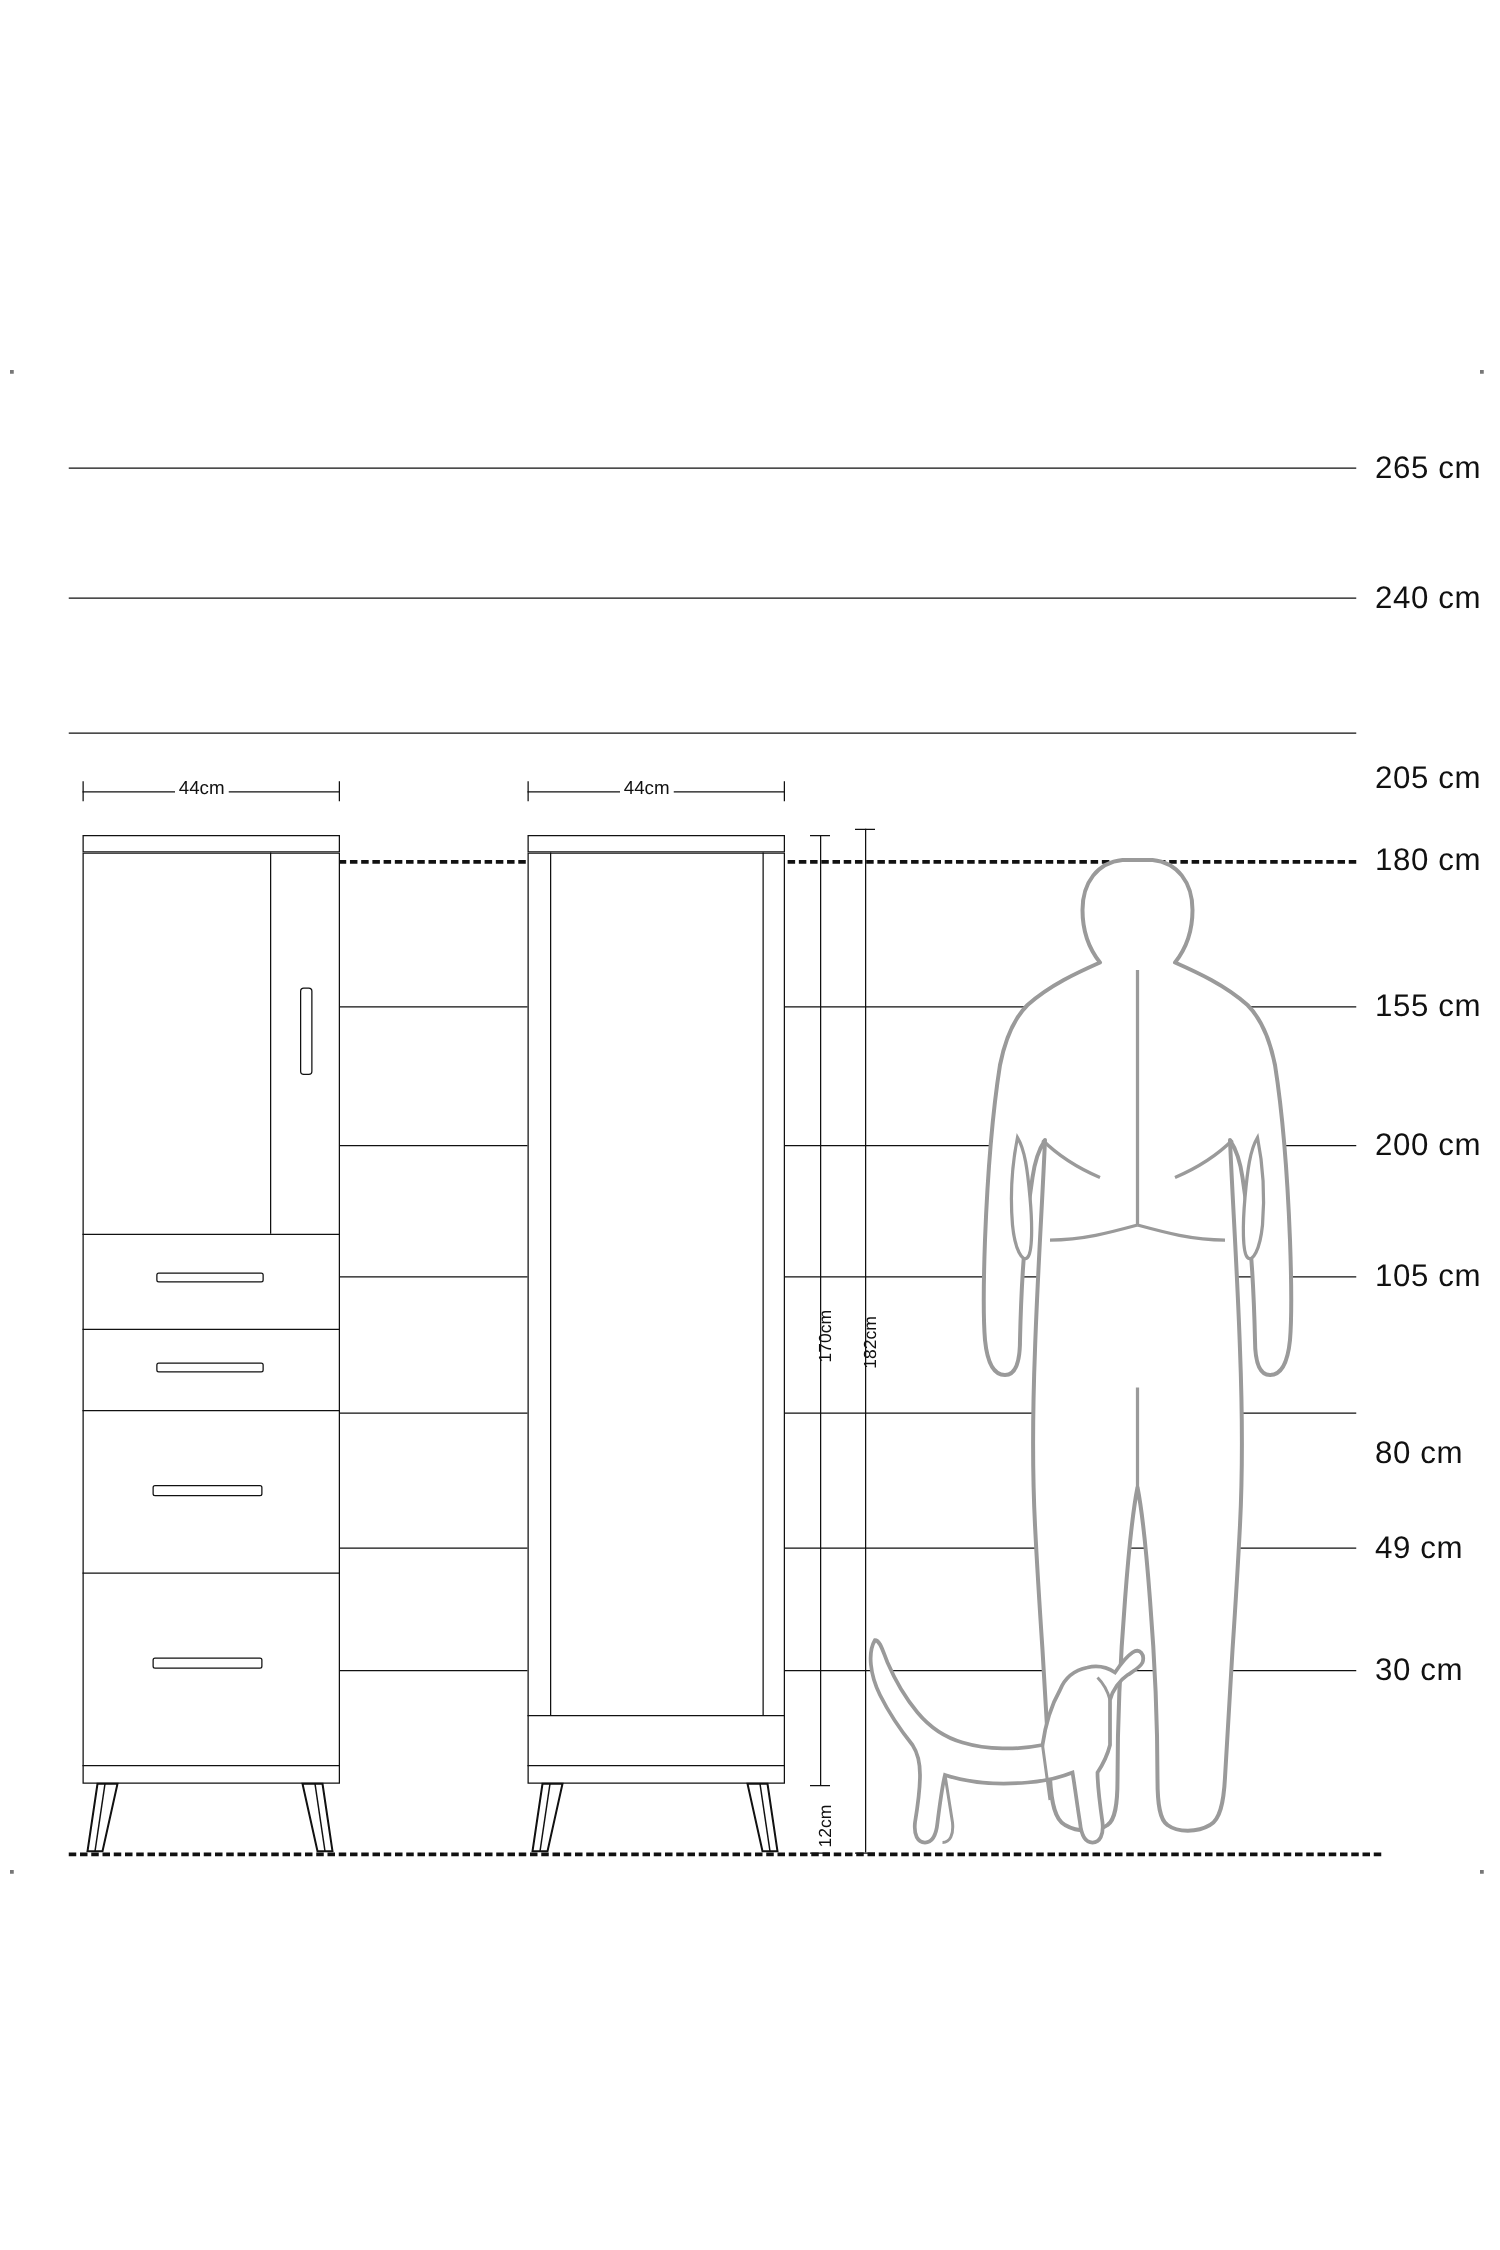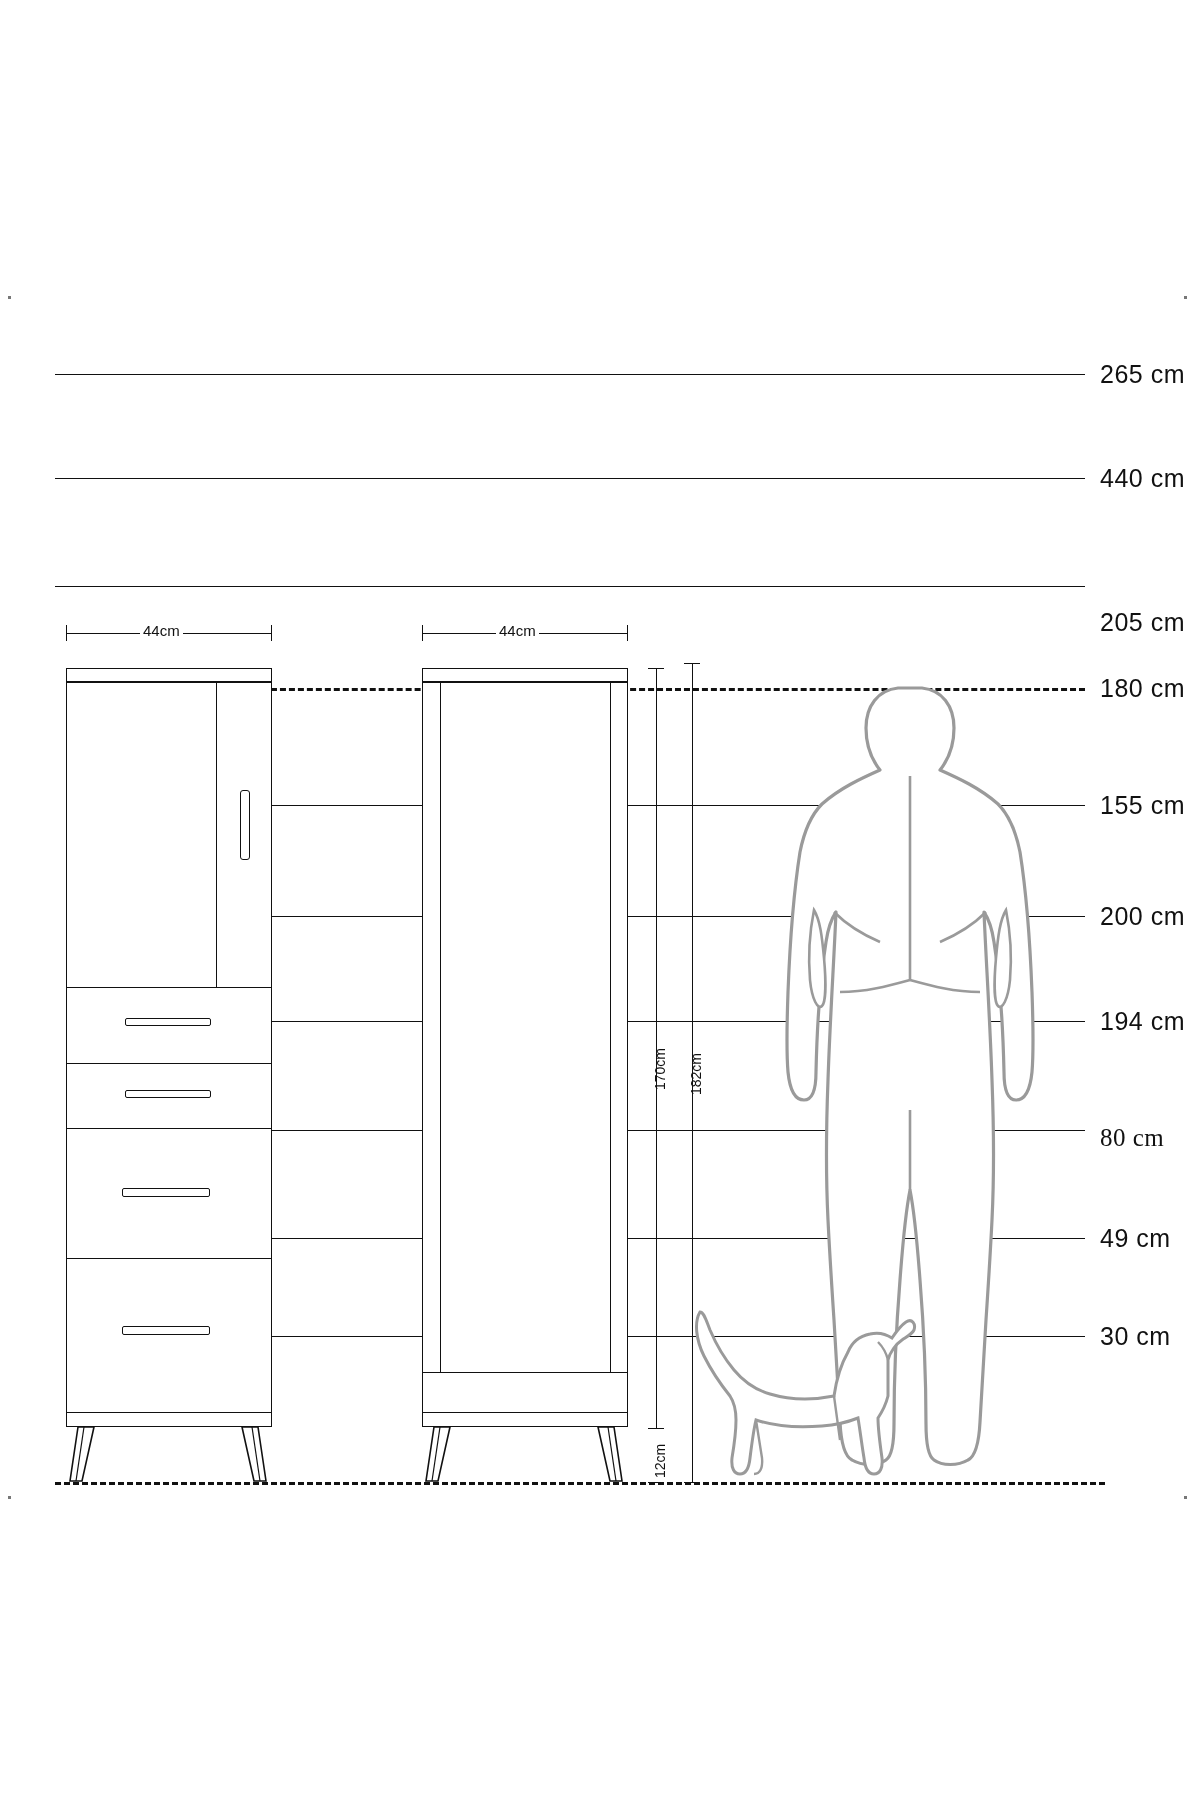"440 cm" div.rule-label { text: 440 -> 240 }
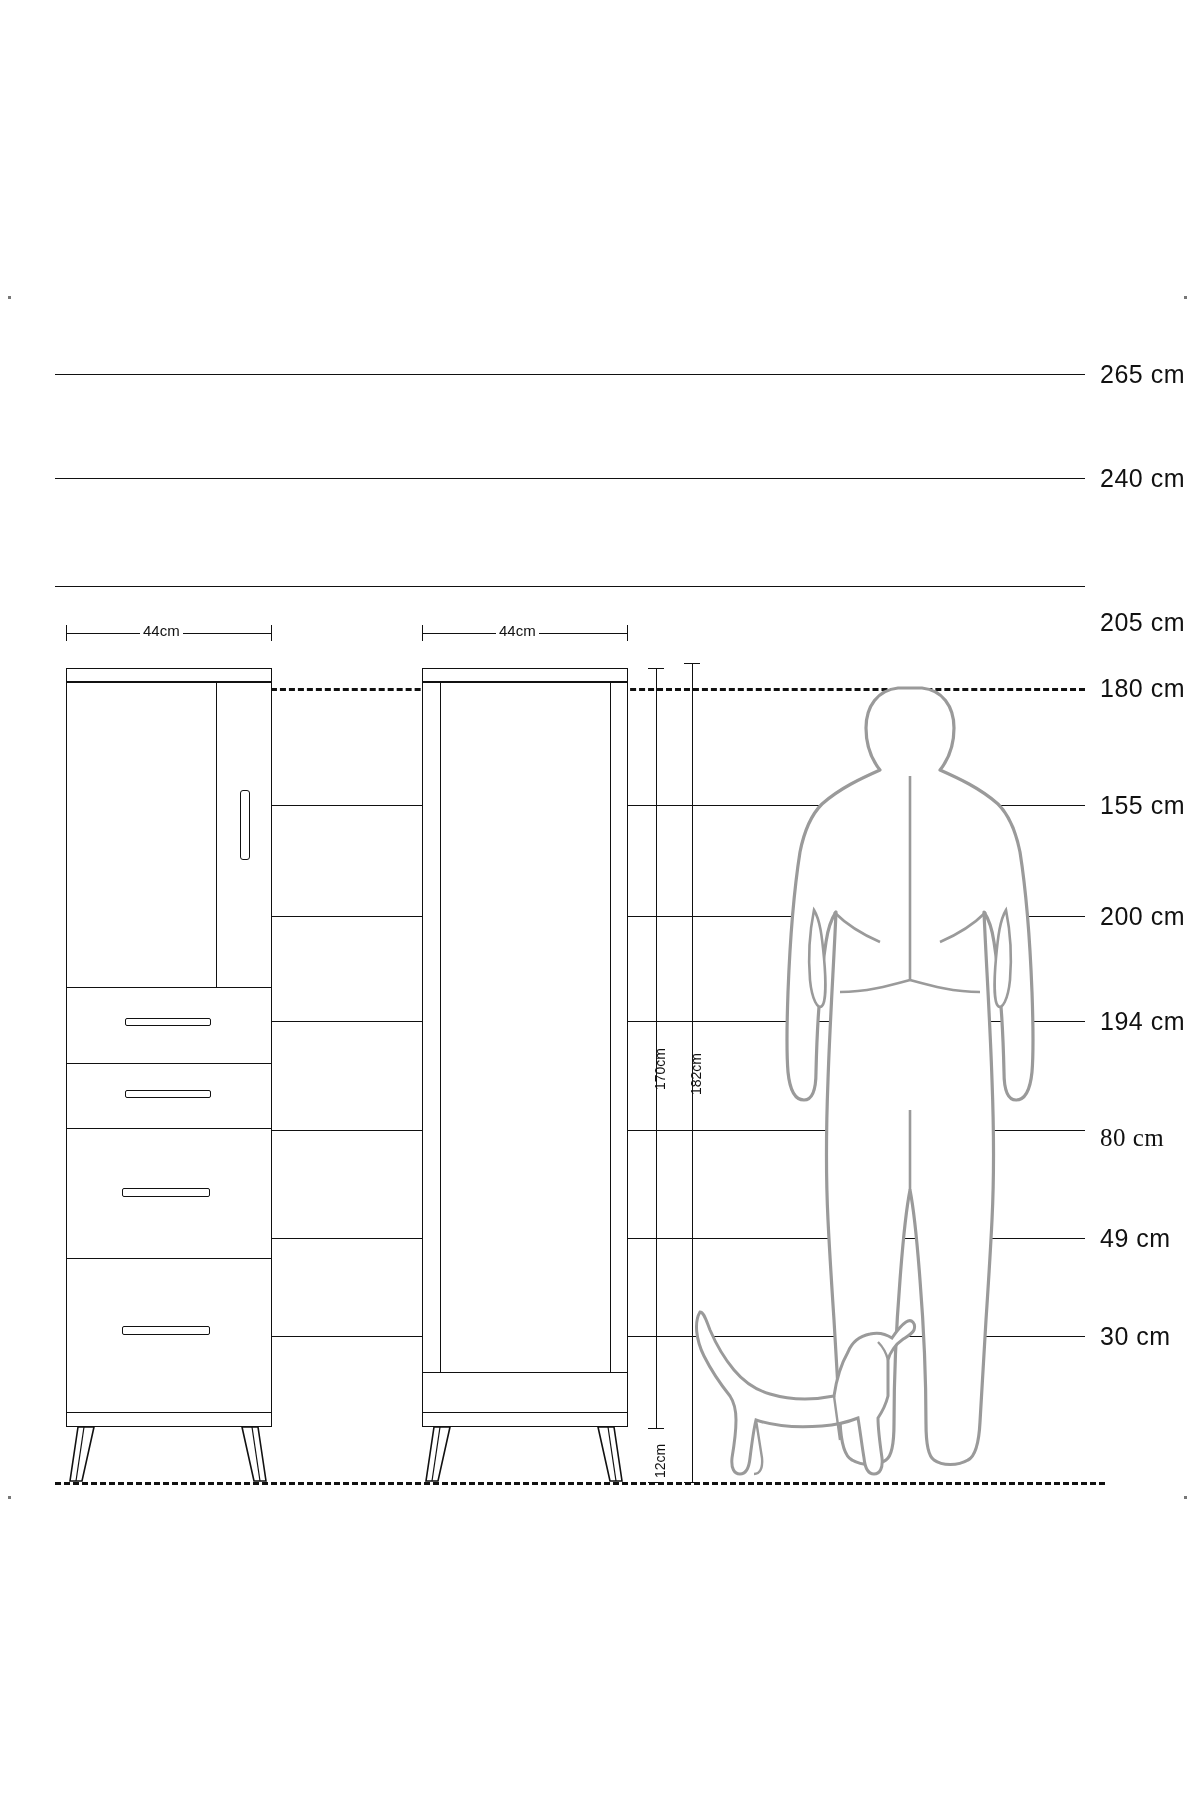"194 cm" div.rule-label { text: 194 -> 105 }
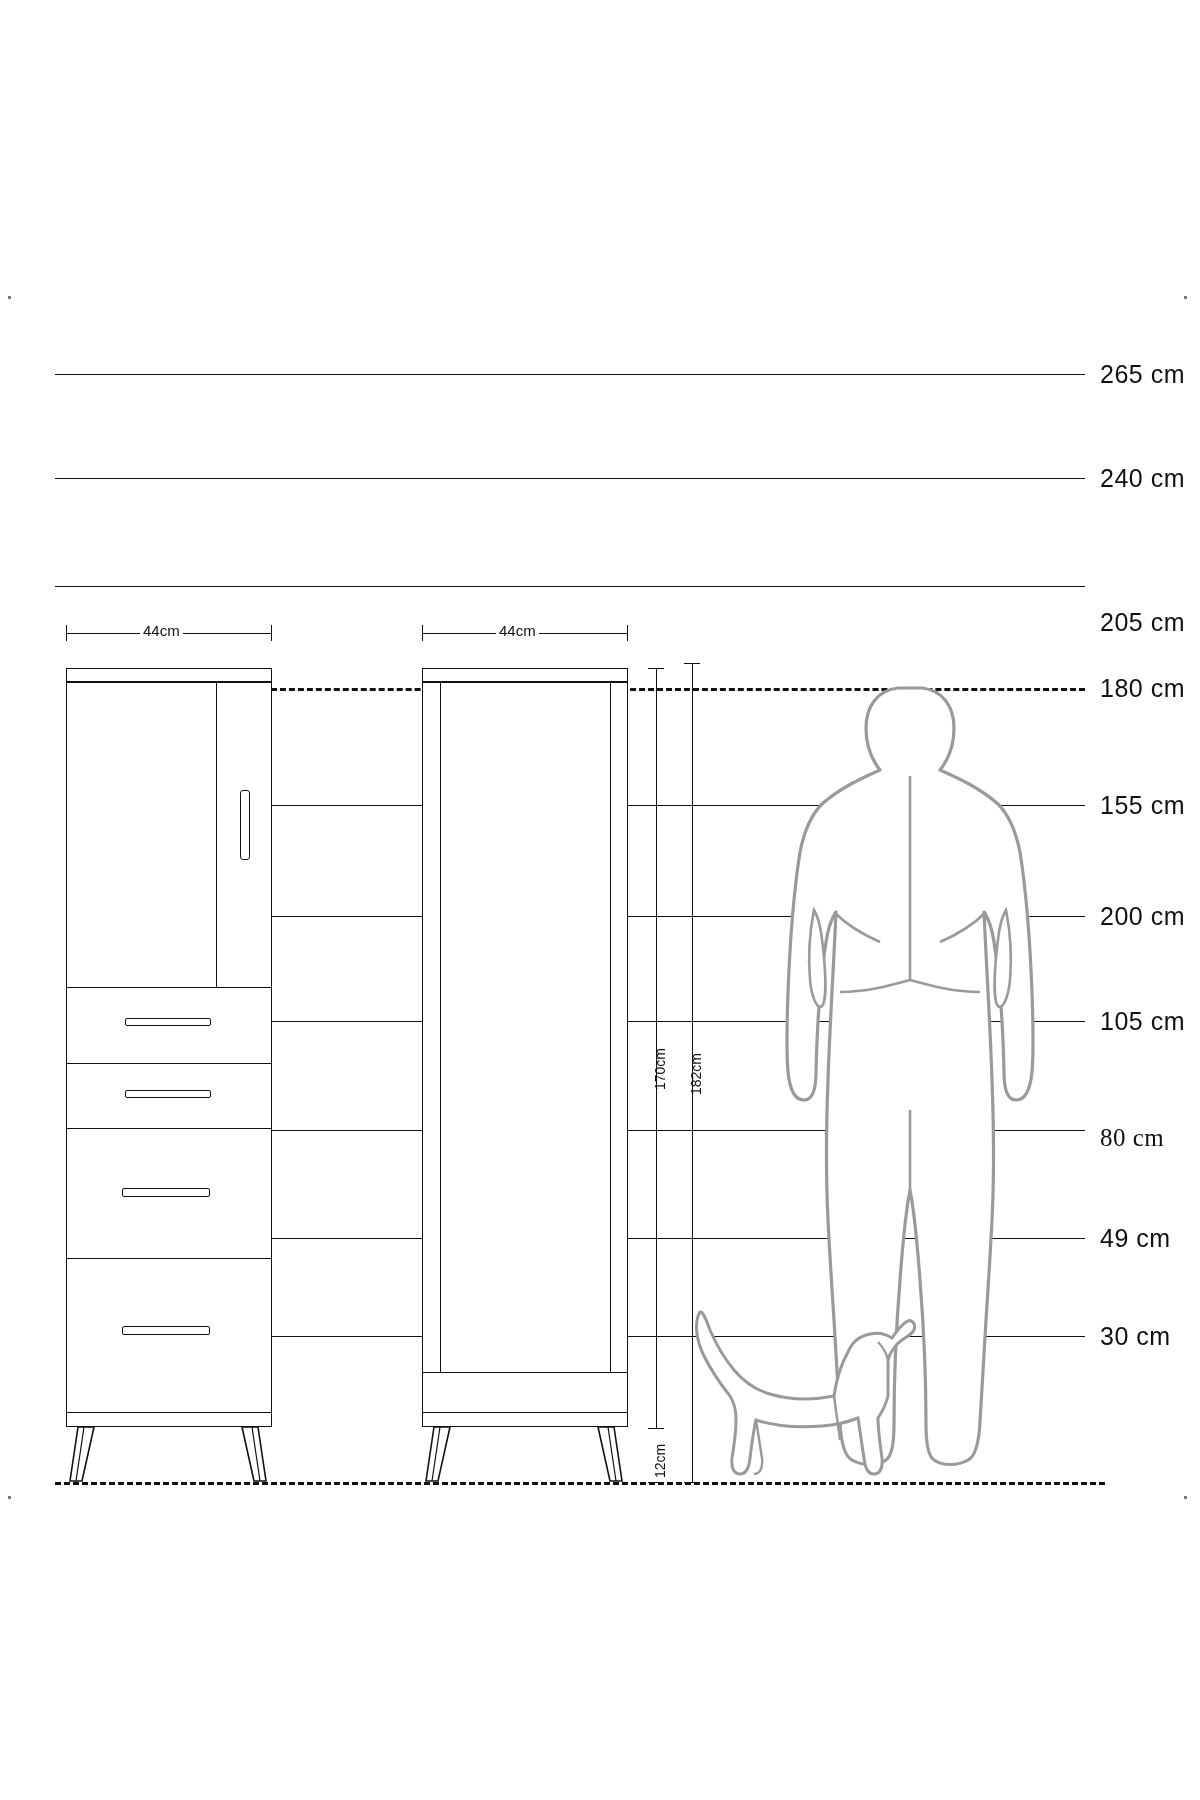"80 cm" div.rule-label { font-family: Liberation Serif, serif -> none; top: 1124px -> 1148px }
